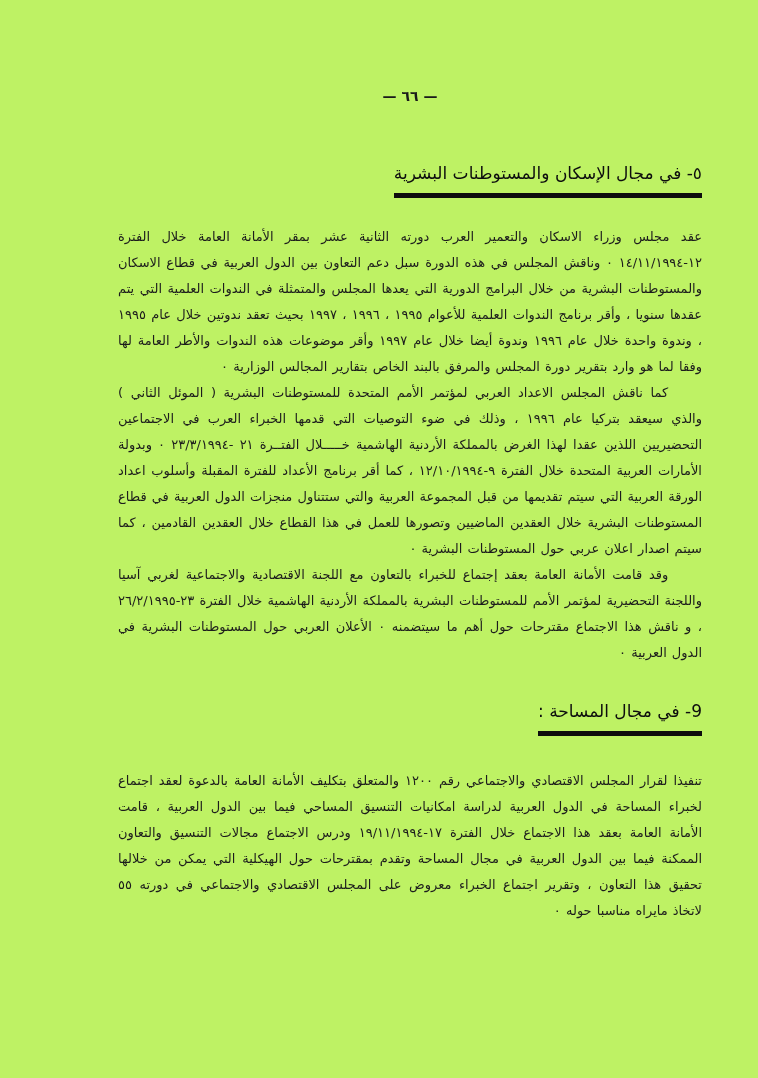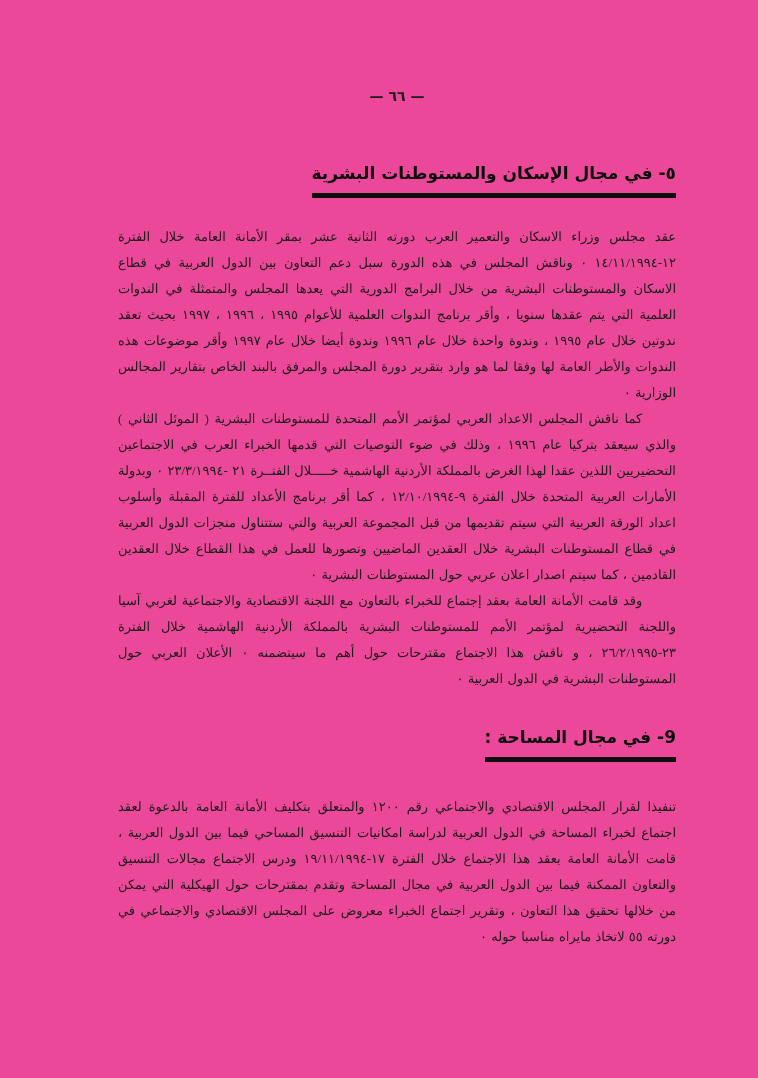"— ٦٦ —" .page { background: #ec4899 -> #bef264; padding: 88px 82px 40px 118px -> 88px 56px 40px 118px }
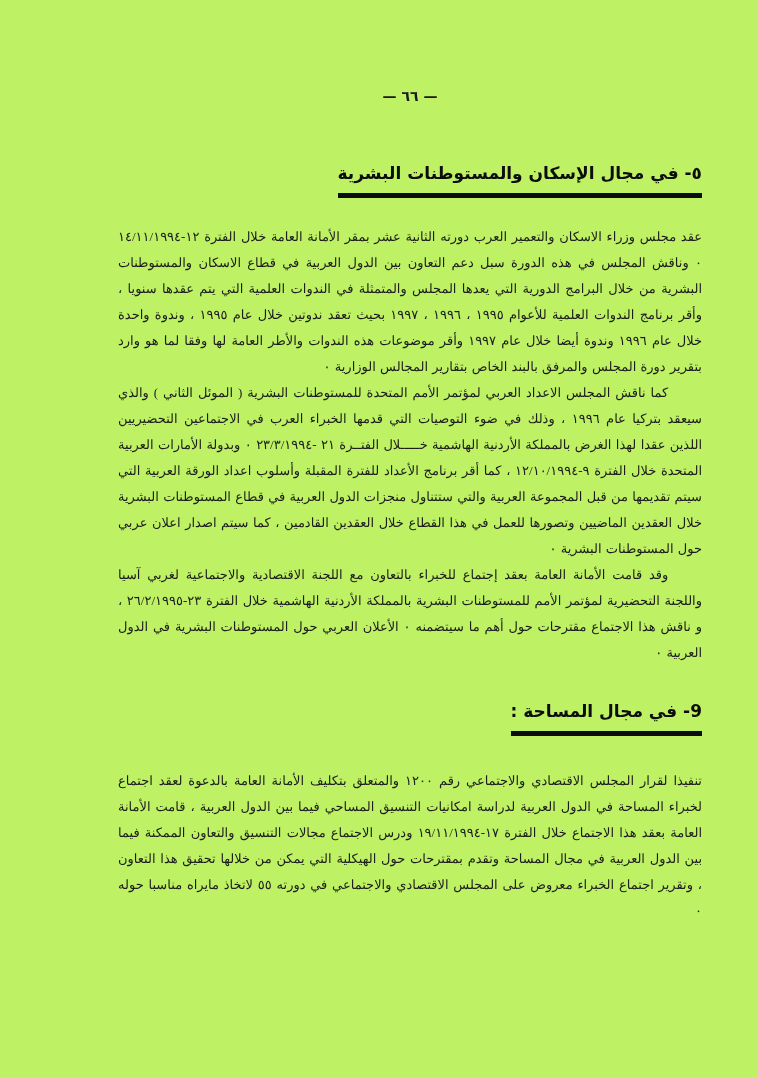"٥- في مجال الإسكان والمستوطنات" .section-heading { font-weight: bold -> normal }
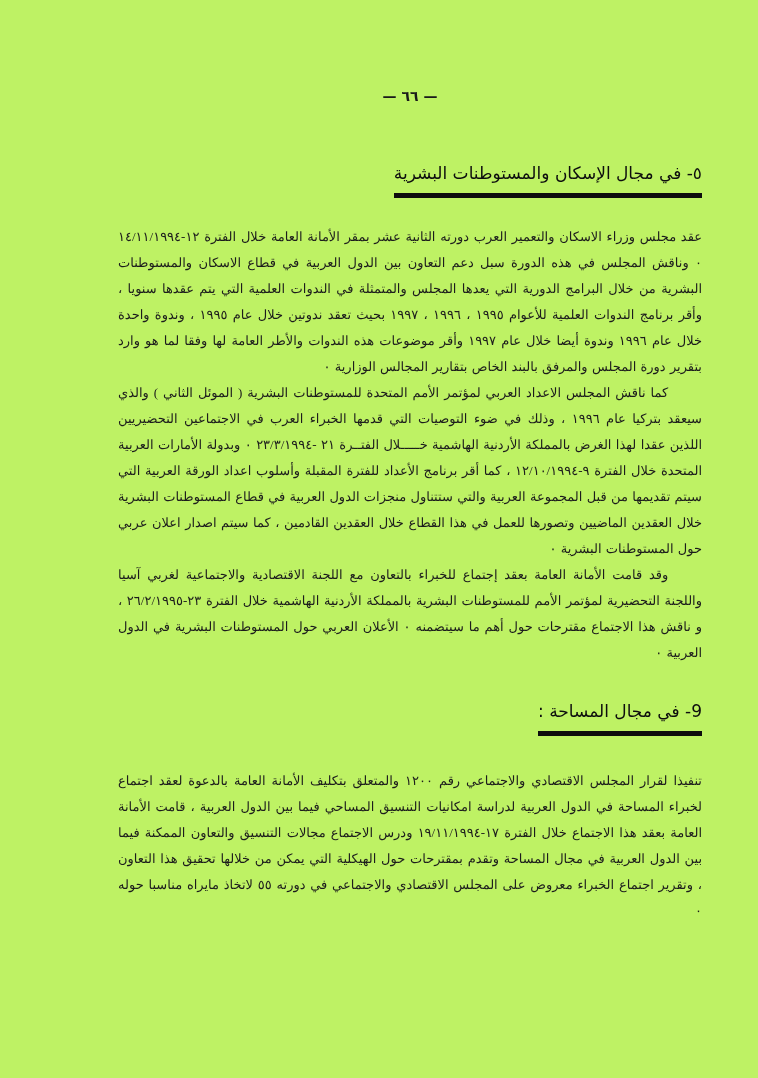"عقد مجلس وزراء الاسكان والتعمير" .section-body { font-family: Liberation Serif, serif -> none }
